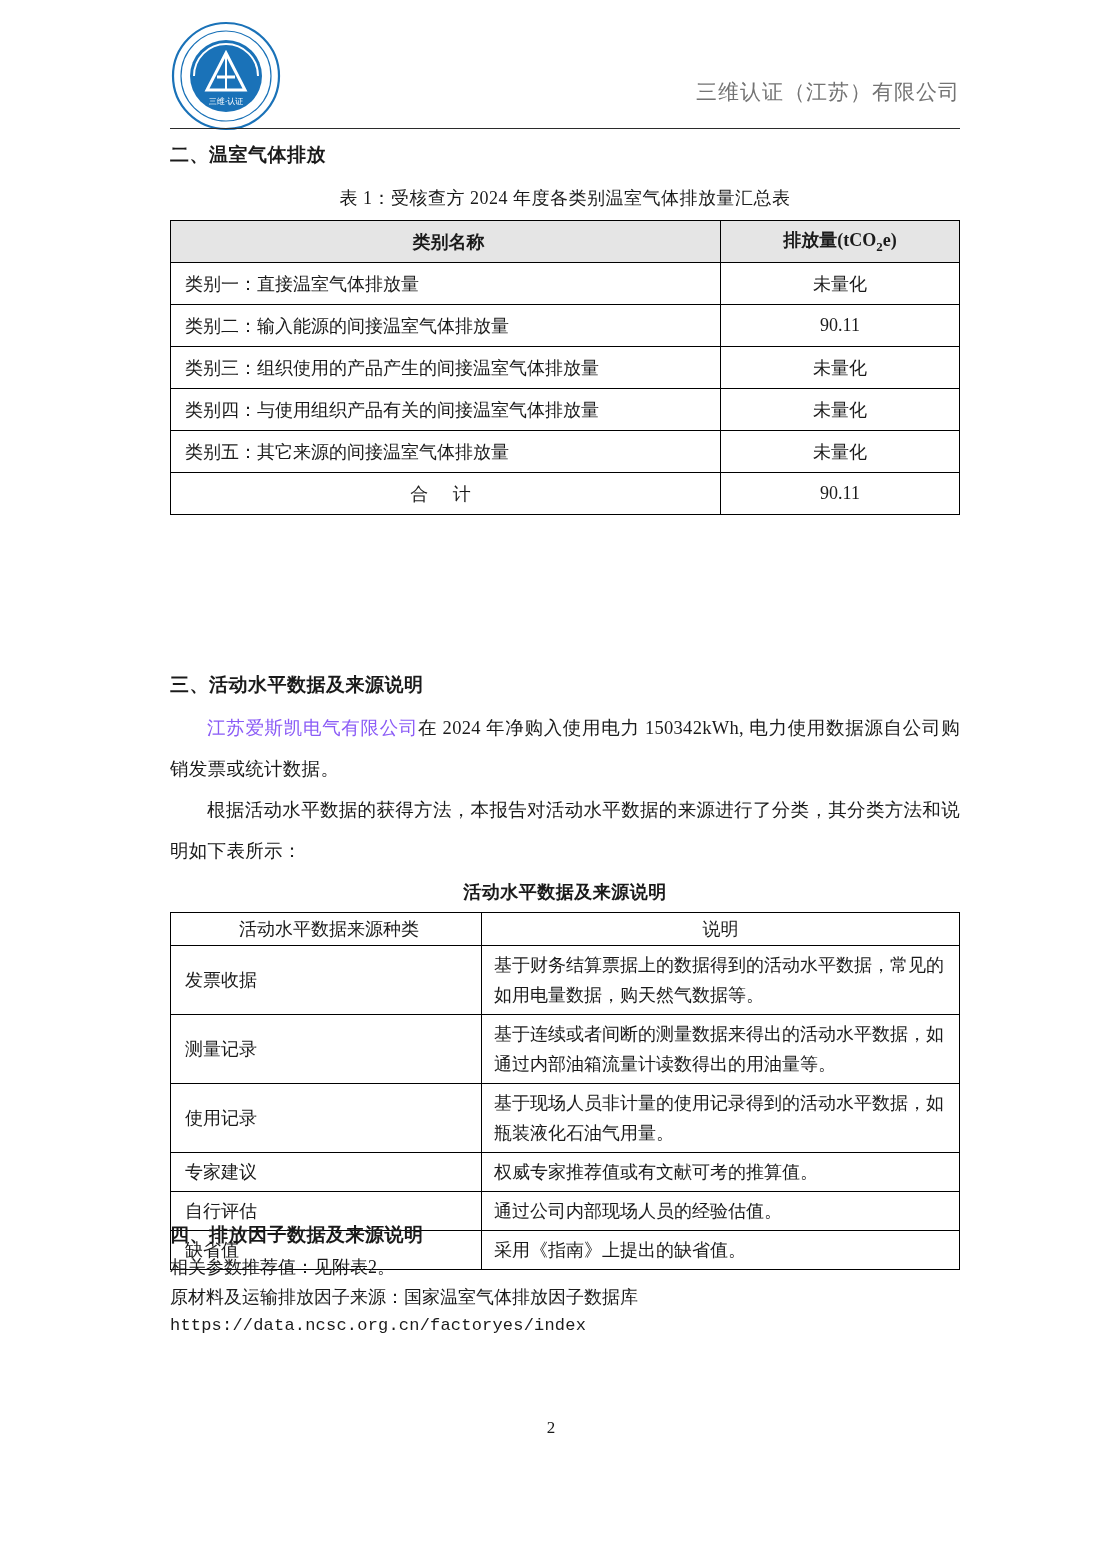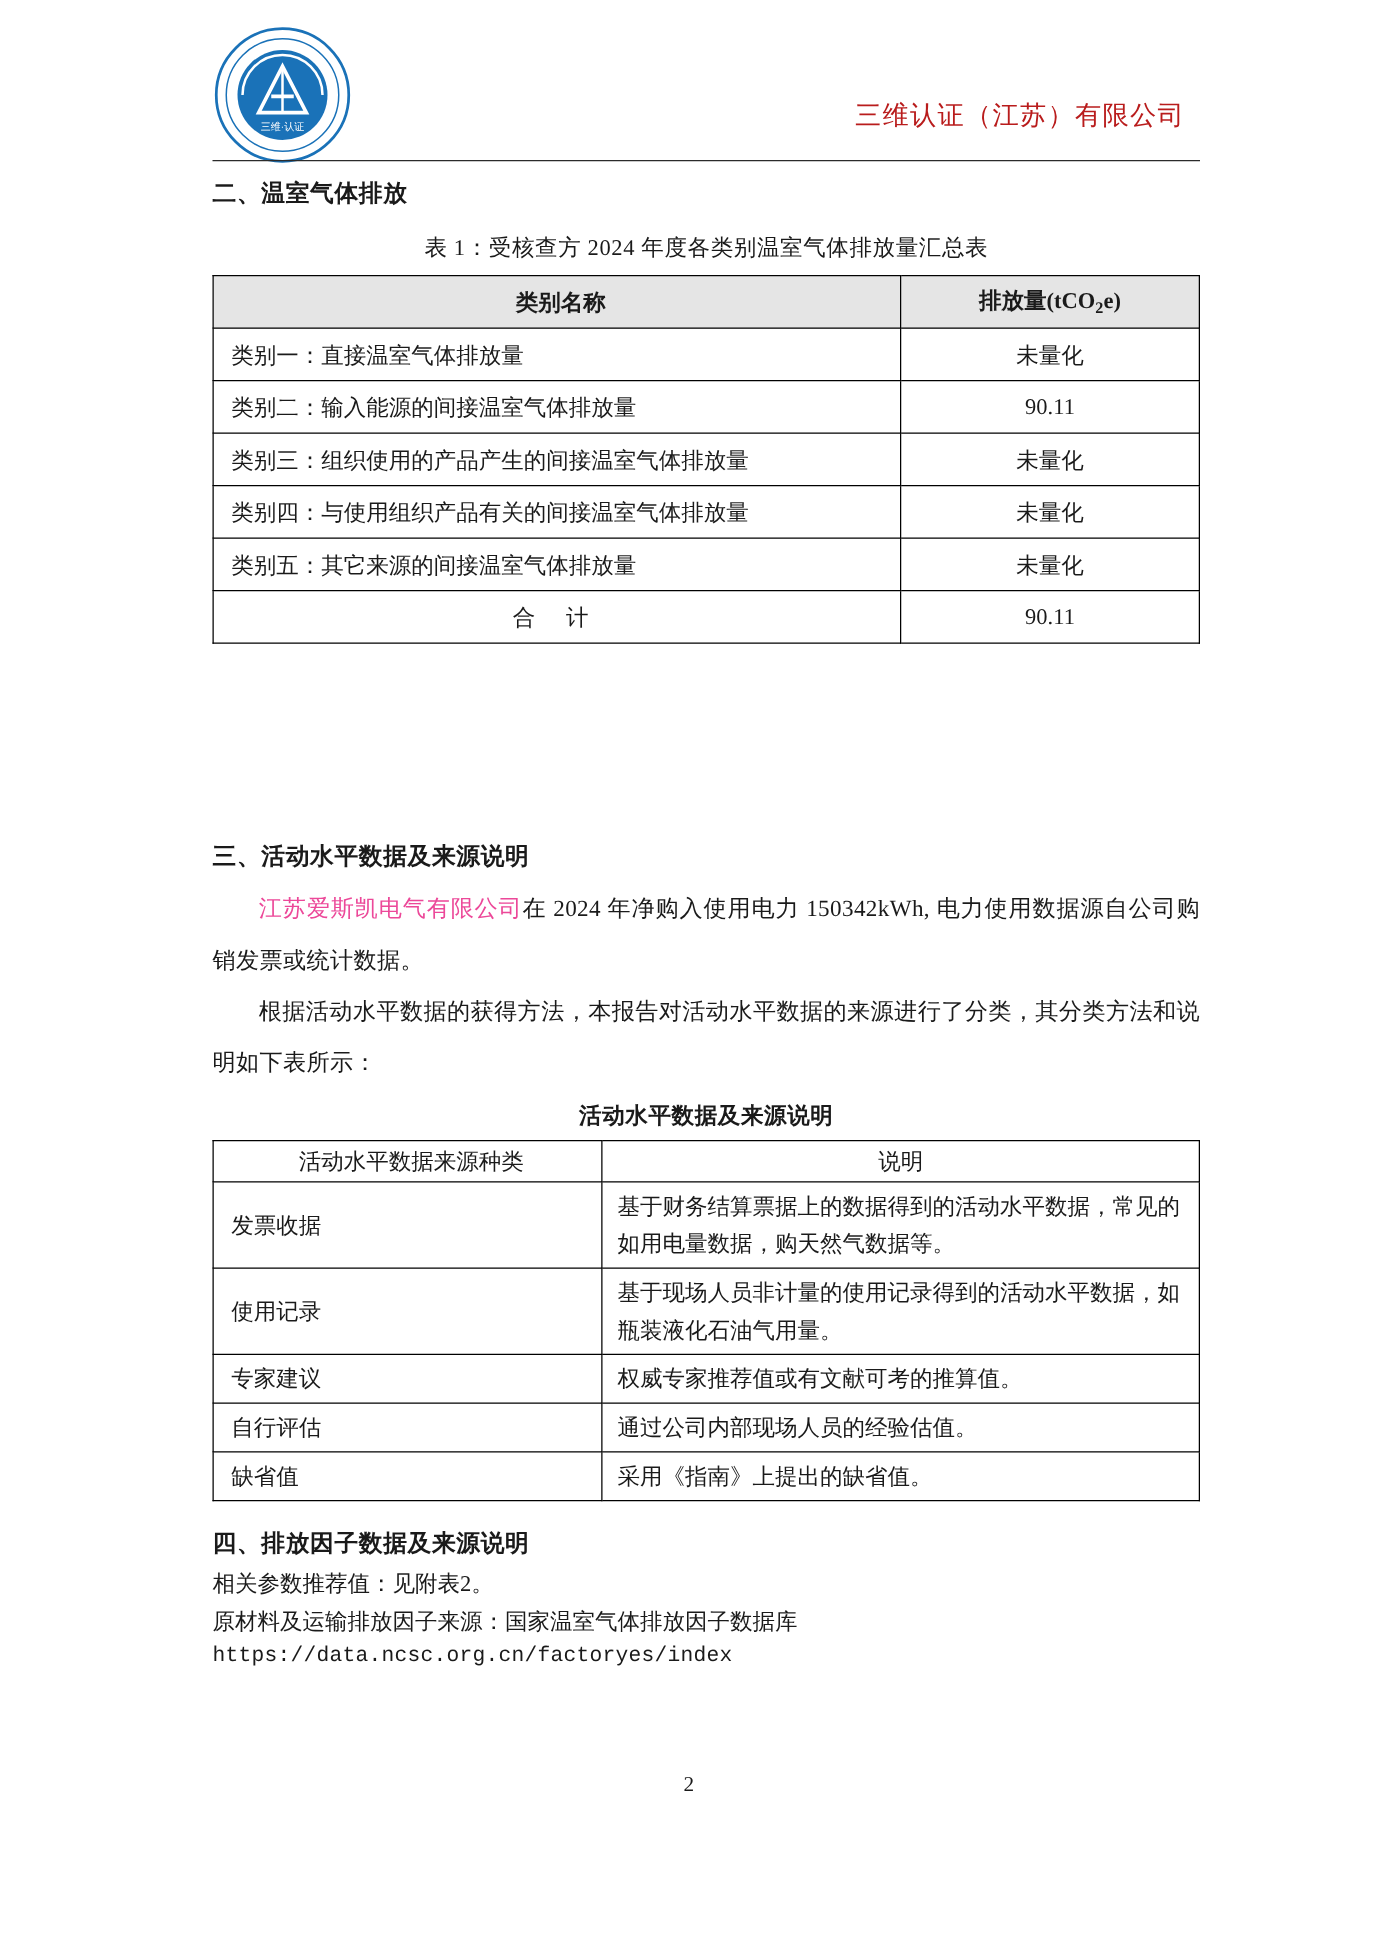"三维认证（江苏）有限公司" .header-title { color: #b91c1c -> #737373; right: 12px -> 0 }
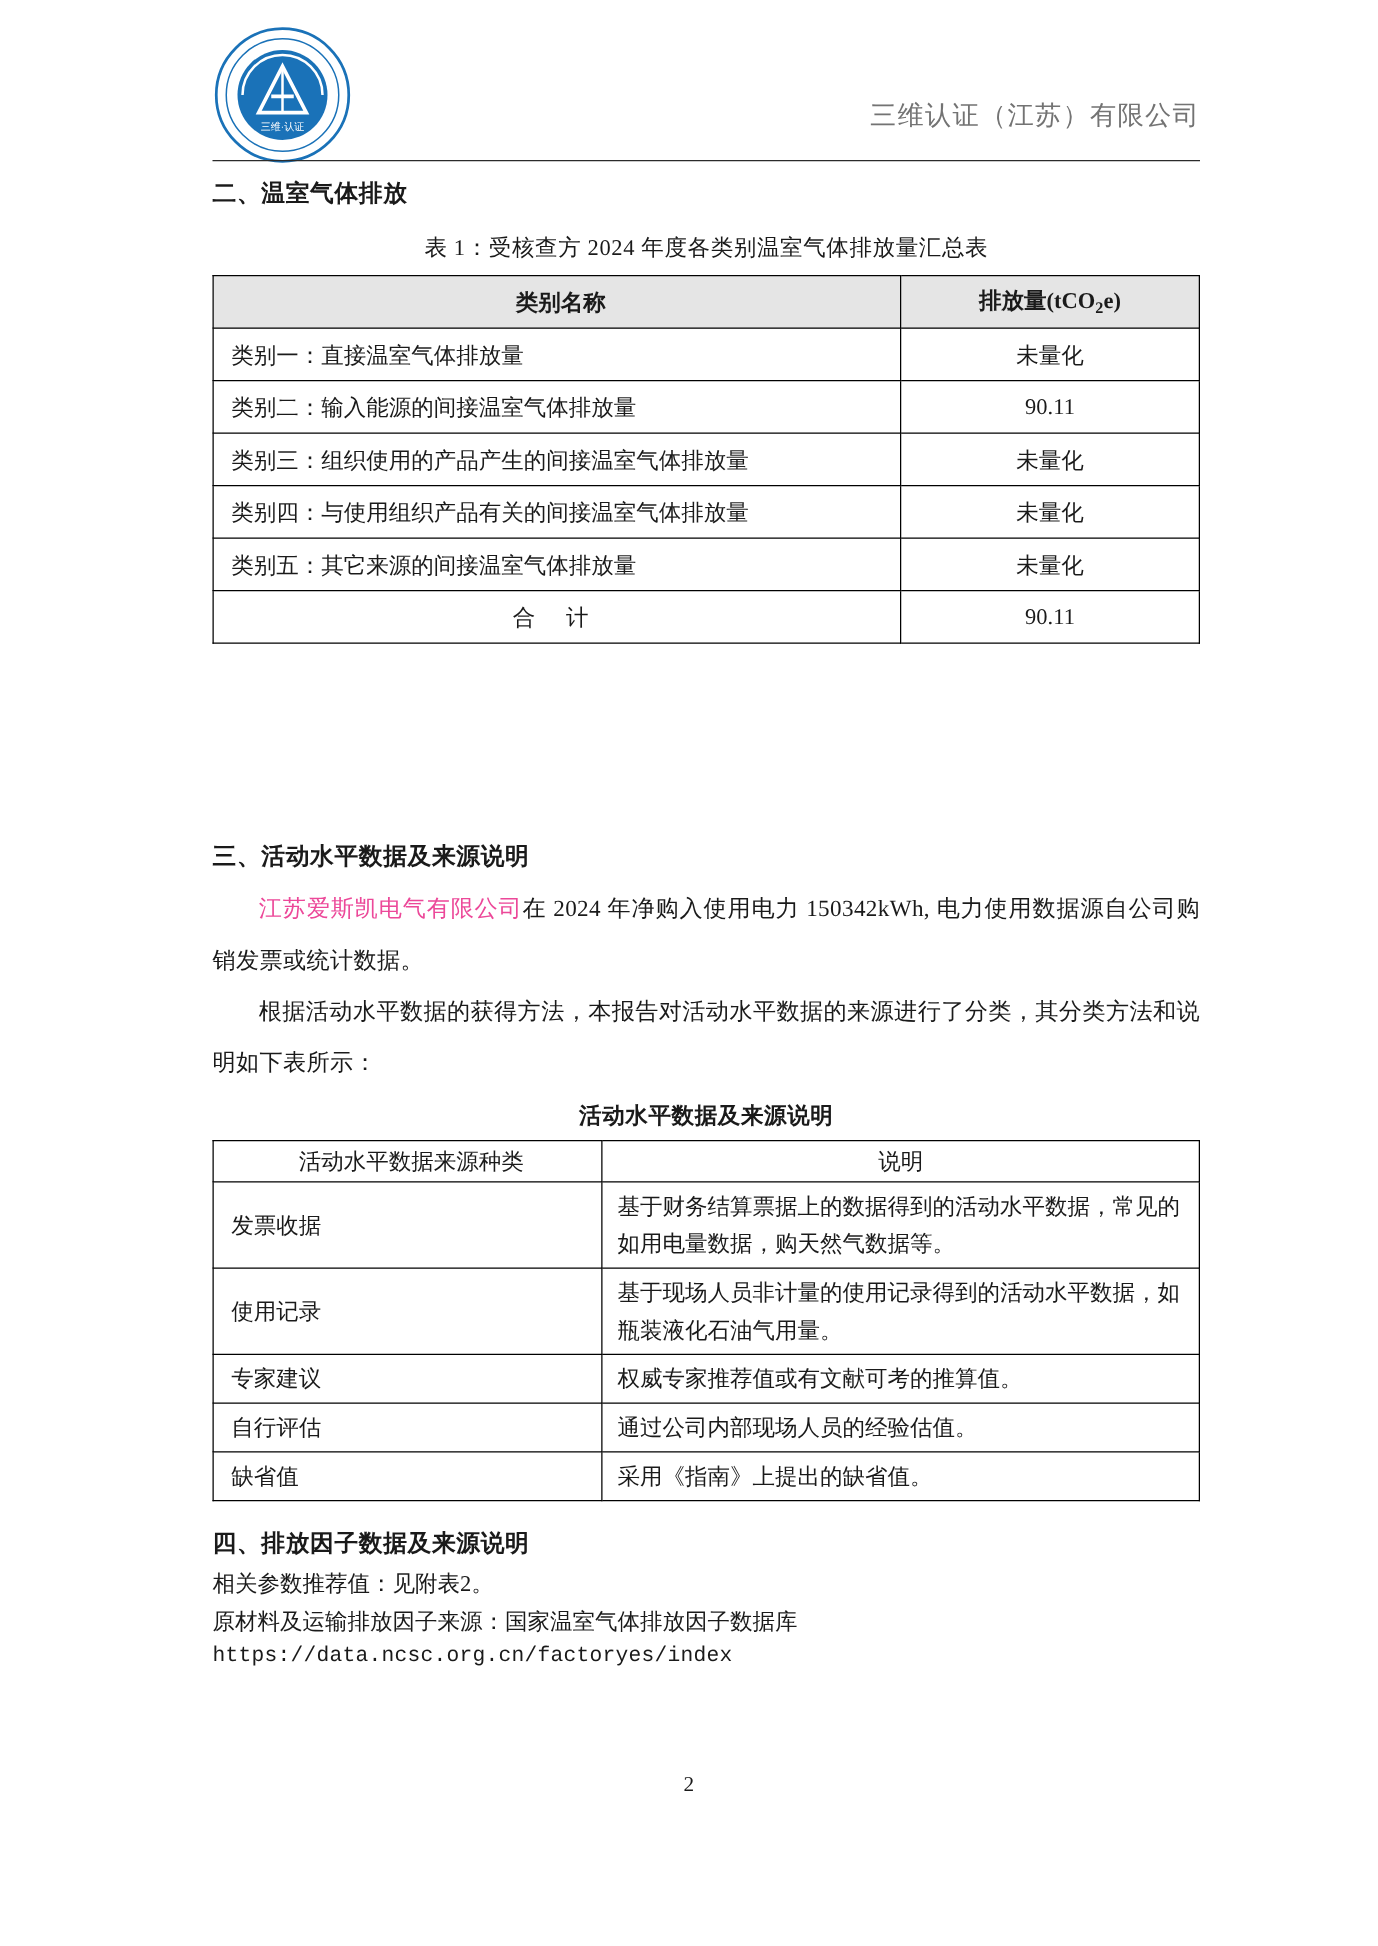"江苏爱斯凯电气有限公司" .blue { color: #ec4899 -> #8b5cf6 }
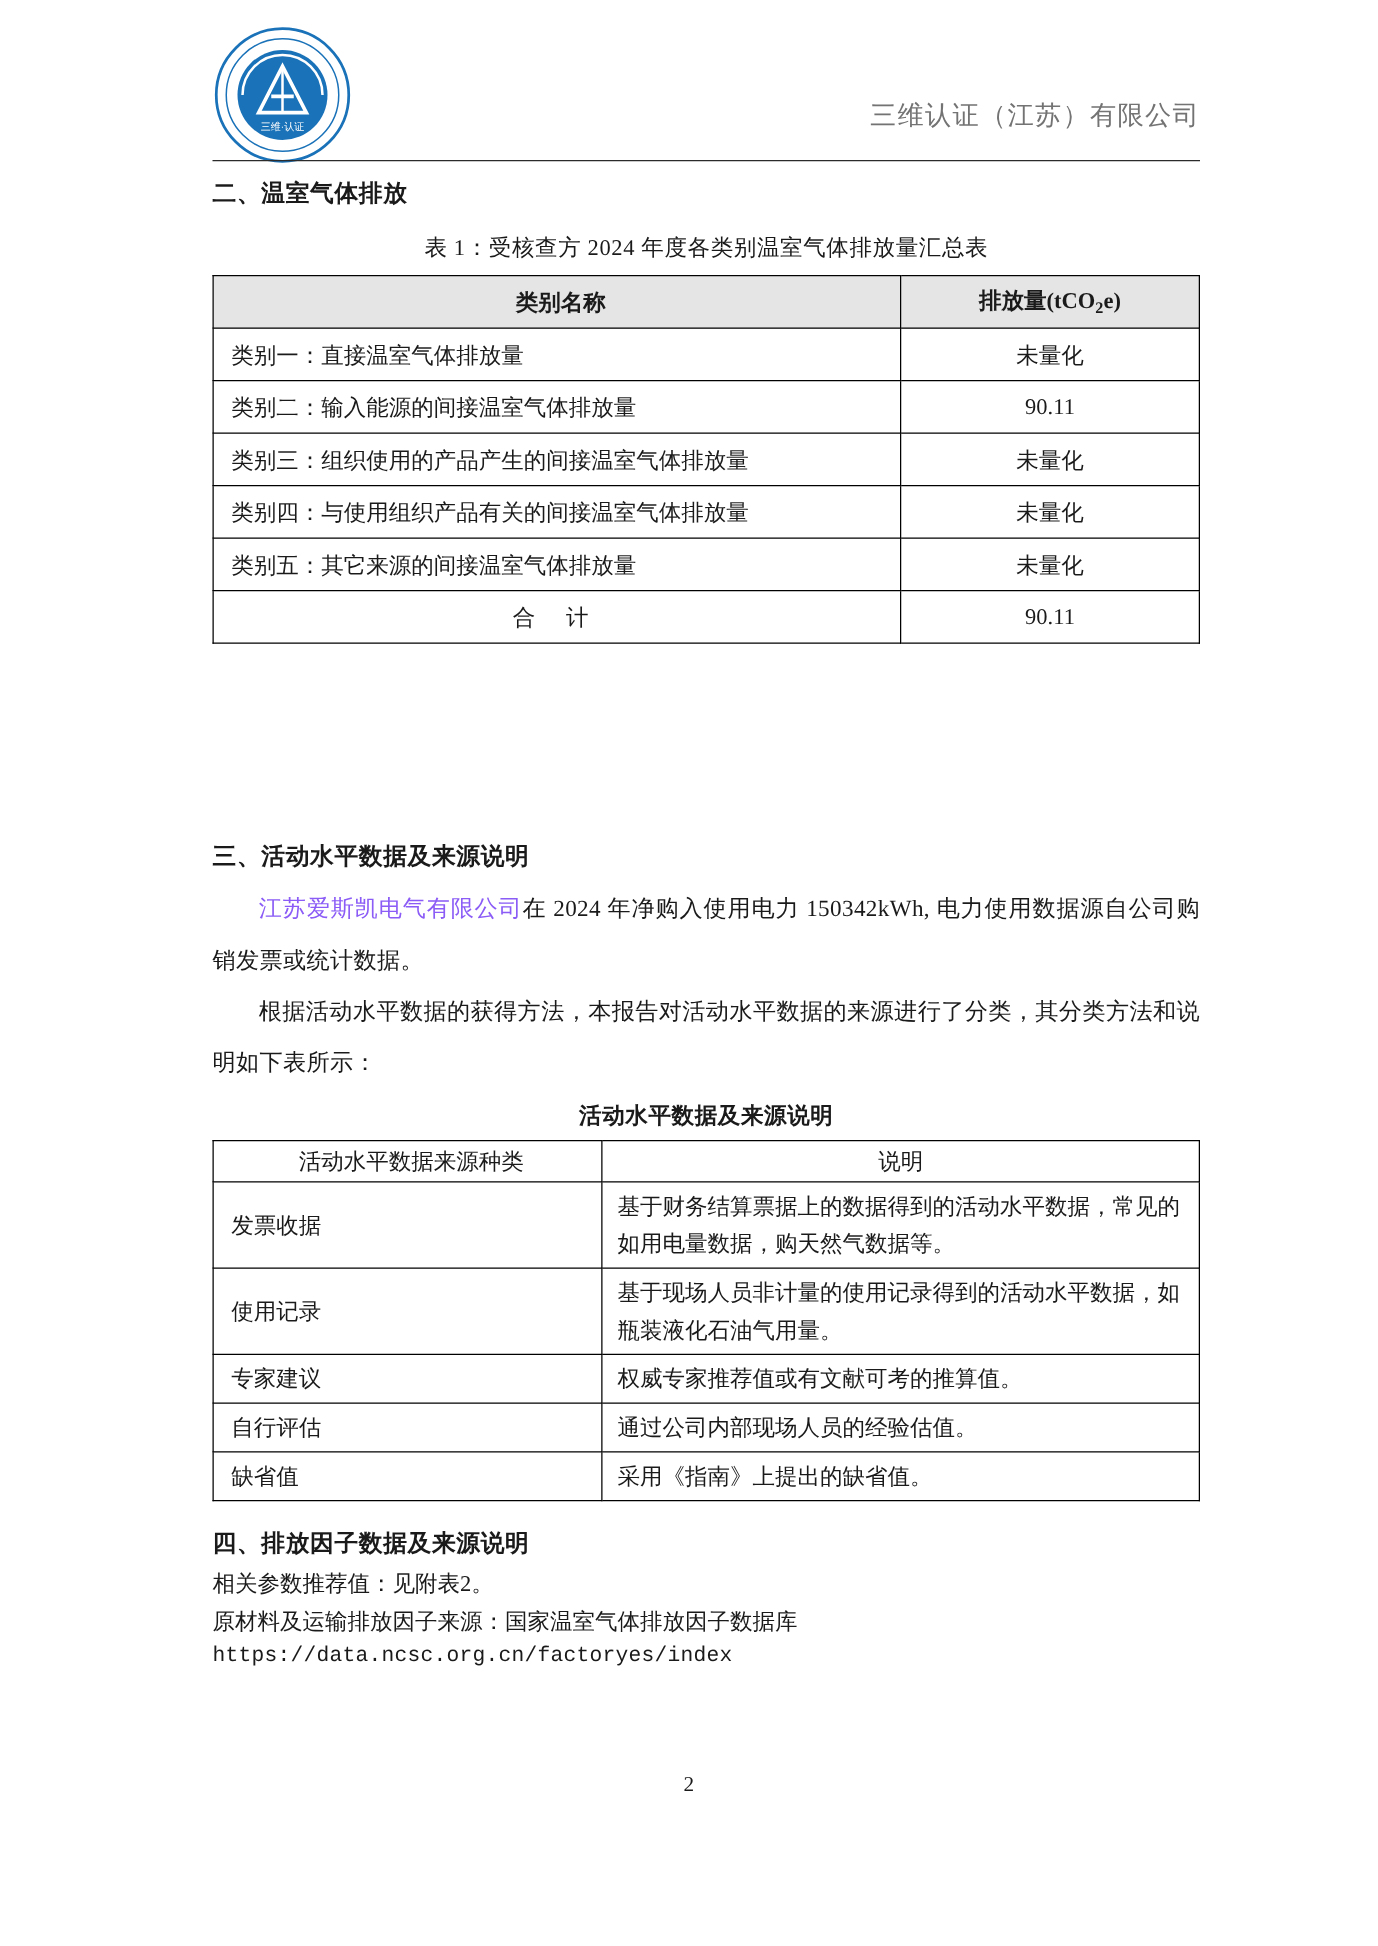"测量记录" tr { html: none -> <tr> <td>测量记录</td> <td>基于连续或者间断的测量数据来得出的活动水平数据，如通过内部油箱流量计读数得出的用油量等。</td> </tr> }
